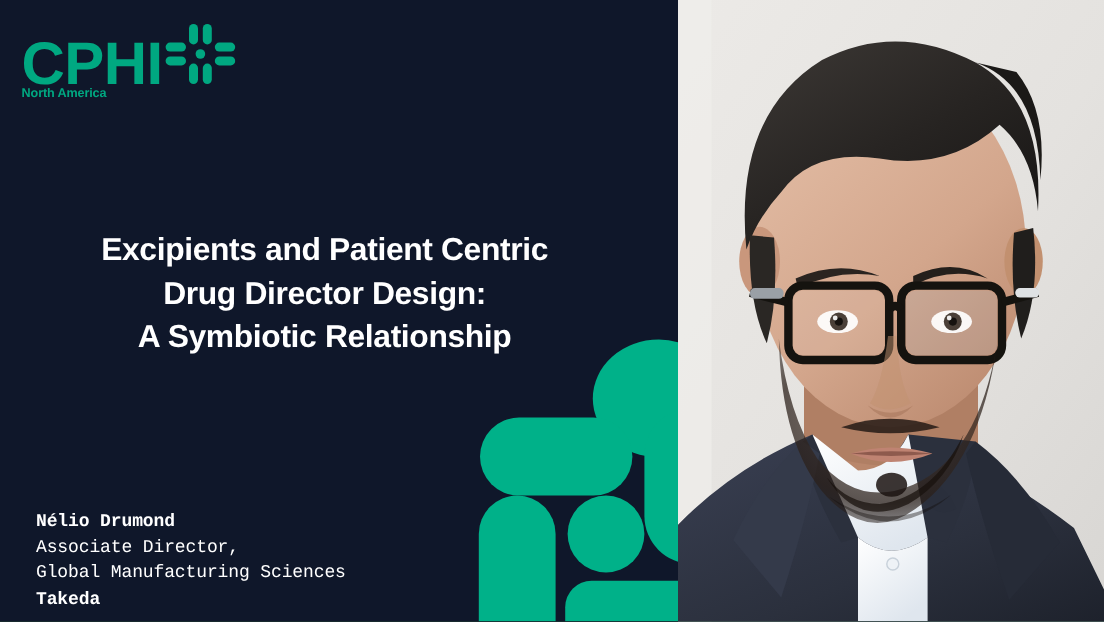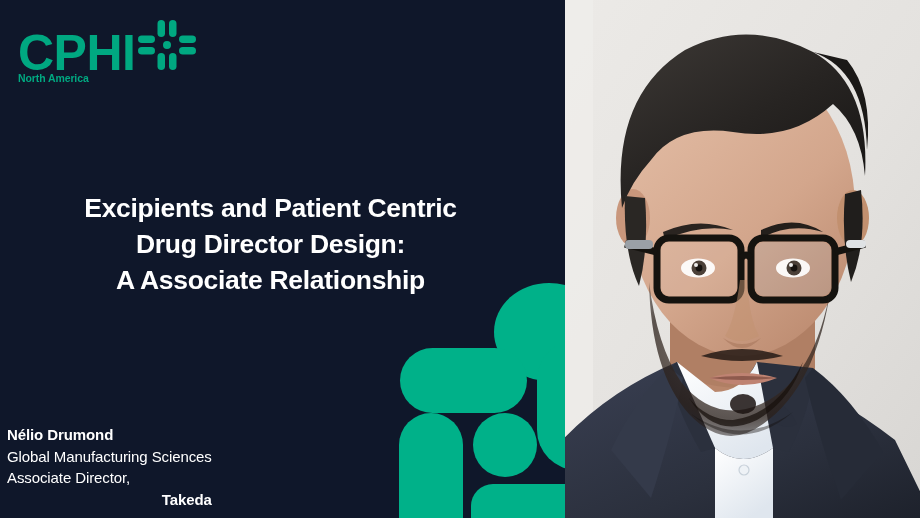"A Associate Relationship" span.line { text: Associate -> Symbiotic }
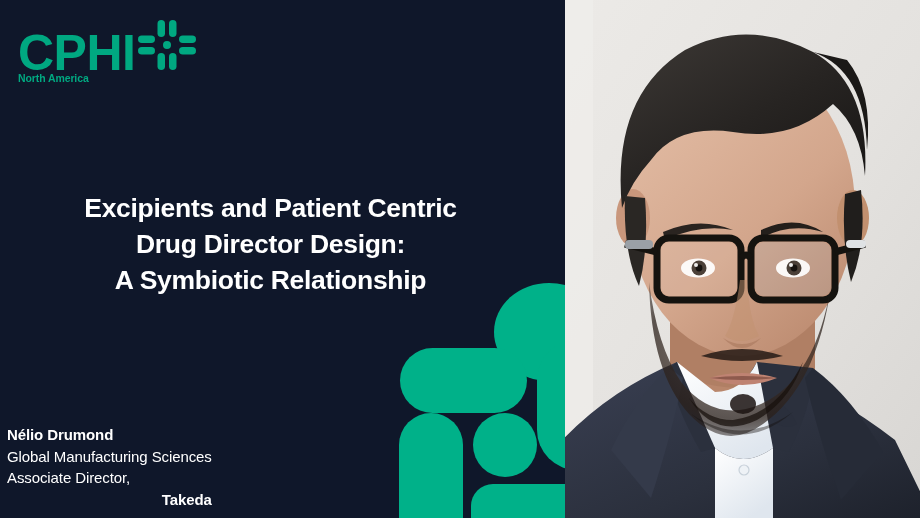"Nélio Drumond" .speaker { font-family: none -> Liberation Mono, monospace; left: 7px -> 30px }
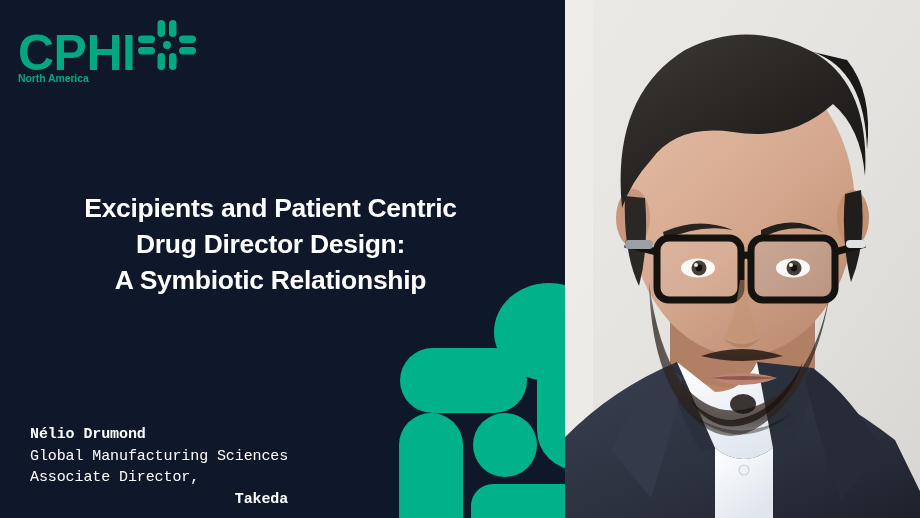"Global Manufacturing Sciences" div.speaker-role { order: before "Associate Director," -> after "Associate Director," }
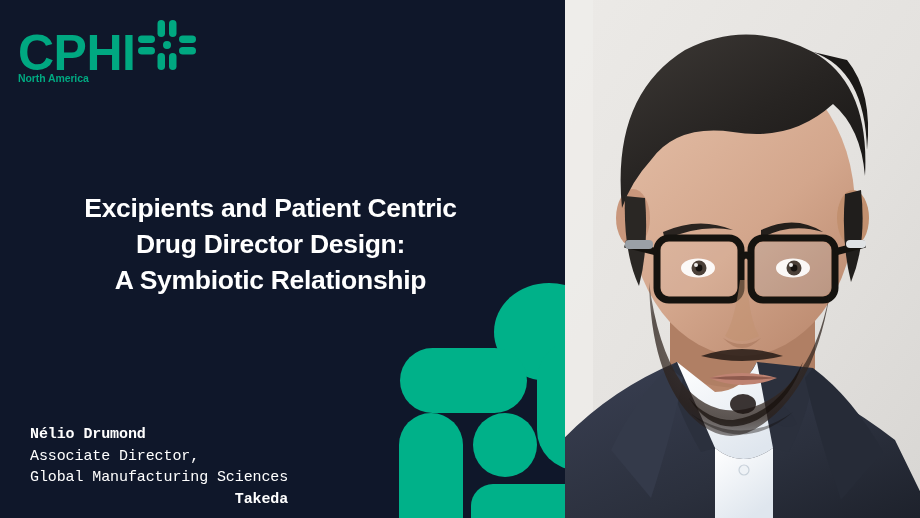"Takeda" .speaker-company { text-align: right -> none }
